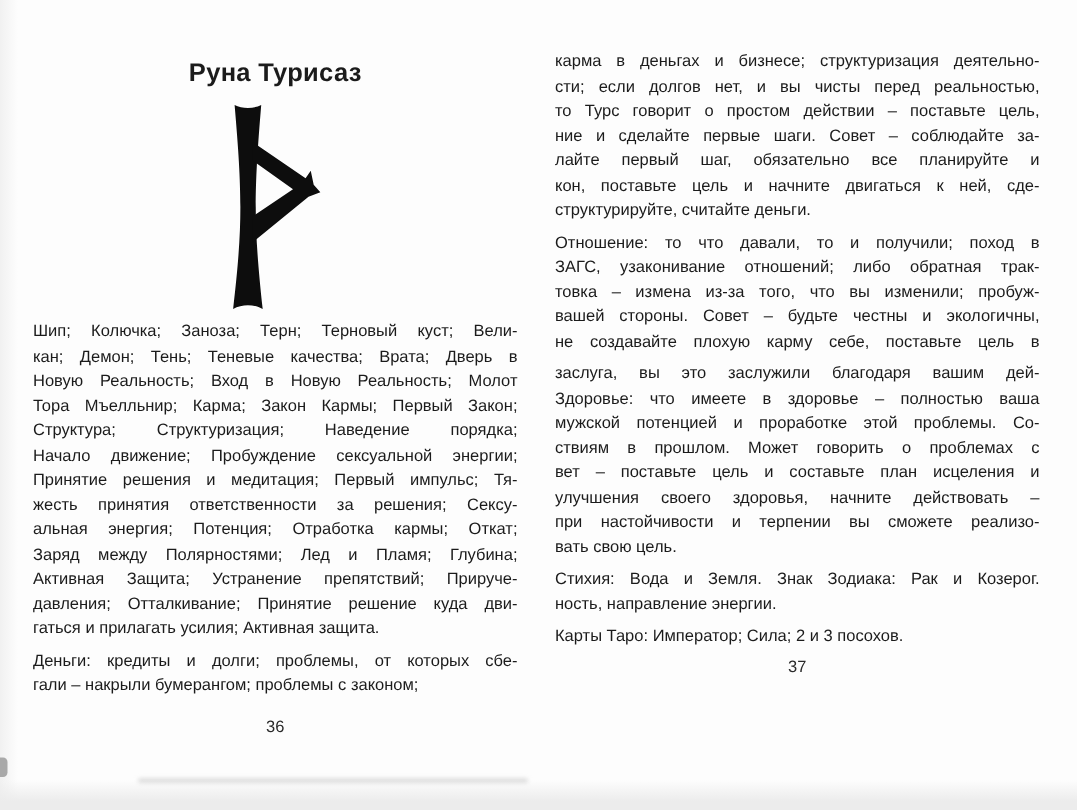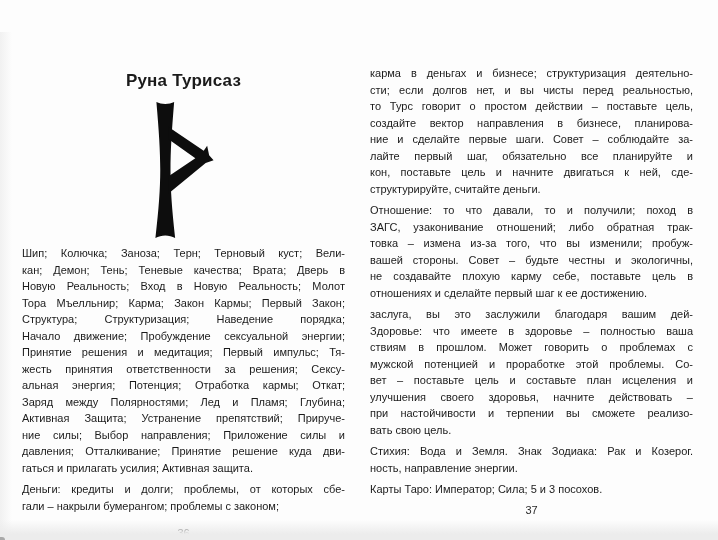"Руна Турисаз" .spread { margin-top: 32px -> none }
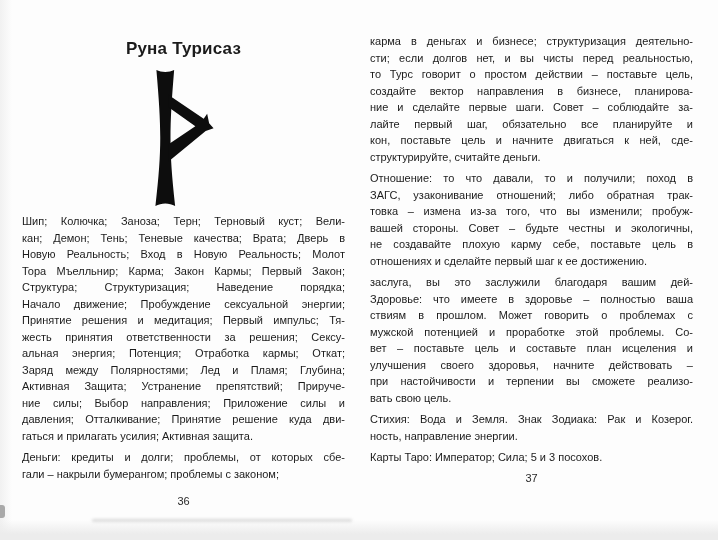"создайте вектор направления в бизнесе," div.tline { html: <div>создайте вектор направления в бизнесе, планирова-</div> -> none }
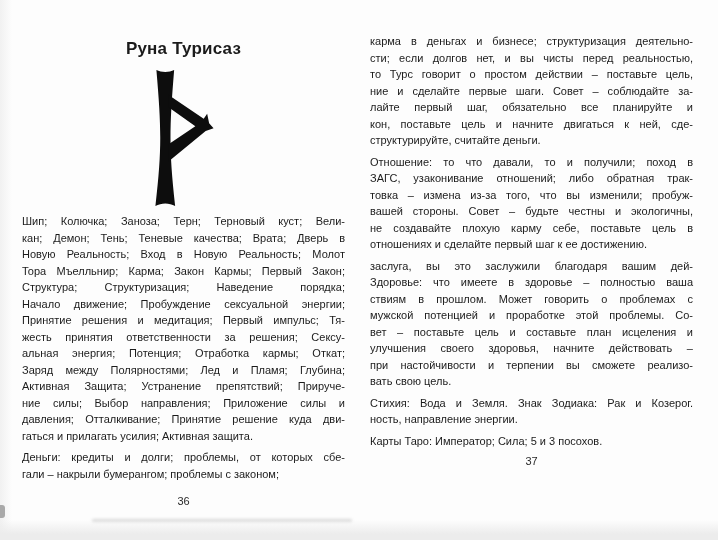"отношениях и сделайте первый шаг" div.tline { html: <div>отношениях и сделайте первый шаг к ее достижению.</div> -> none }
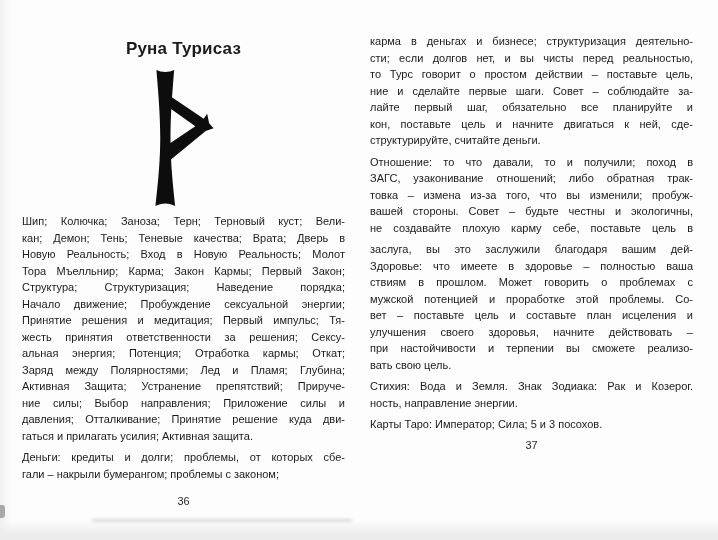"ствиям в прошлом. Может говорить" div.tline { order: before "мужской потенцией и проработке этой" -> after "мужской потенцией и проработке этой" }
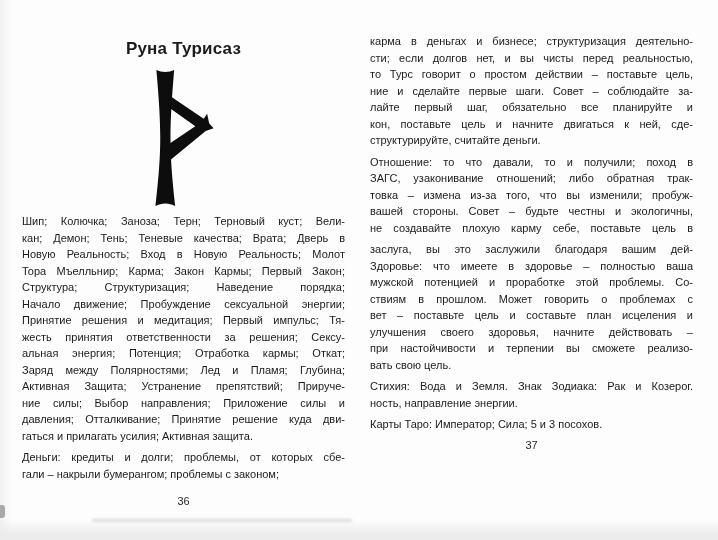"ние силы; Выбор направления; Приложение" div.tline { html: <div>ние силы; Выбор направления; Приложение силы и</div> -> none }
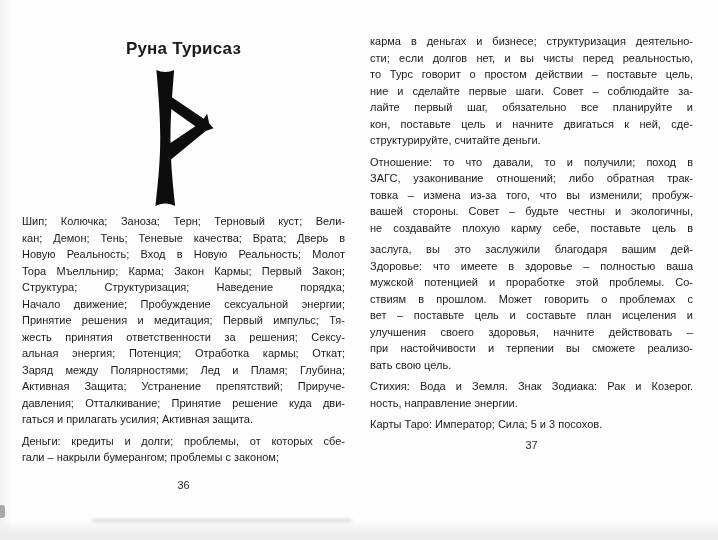"Карты Таро: Император; Сила; 5" div.tline { text: 5 -> 2 }
